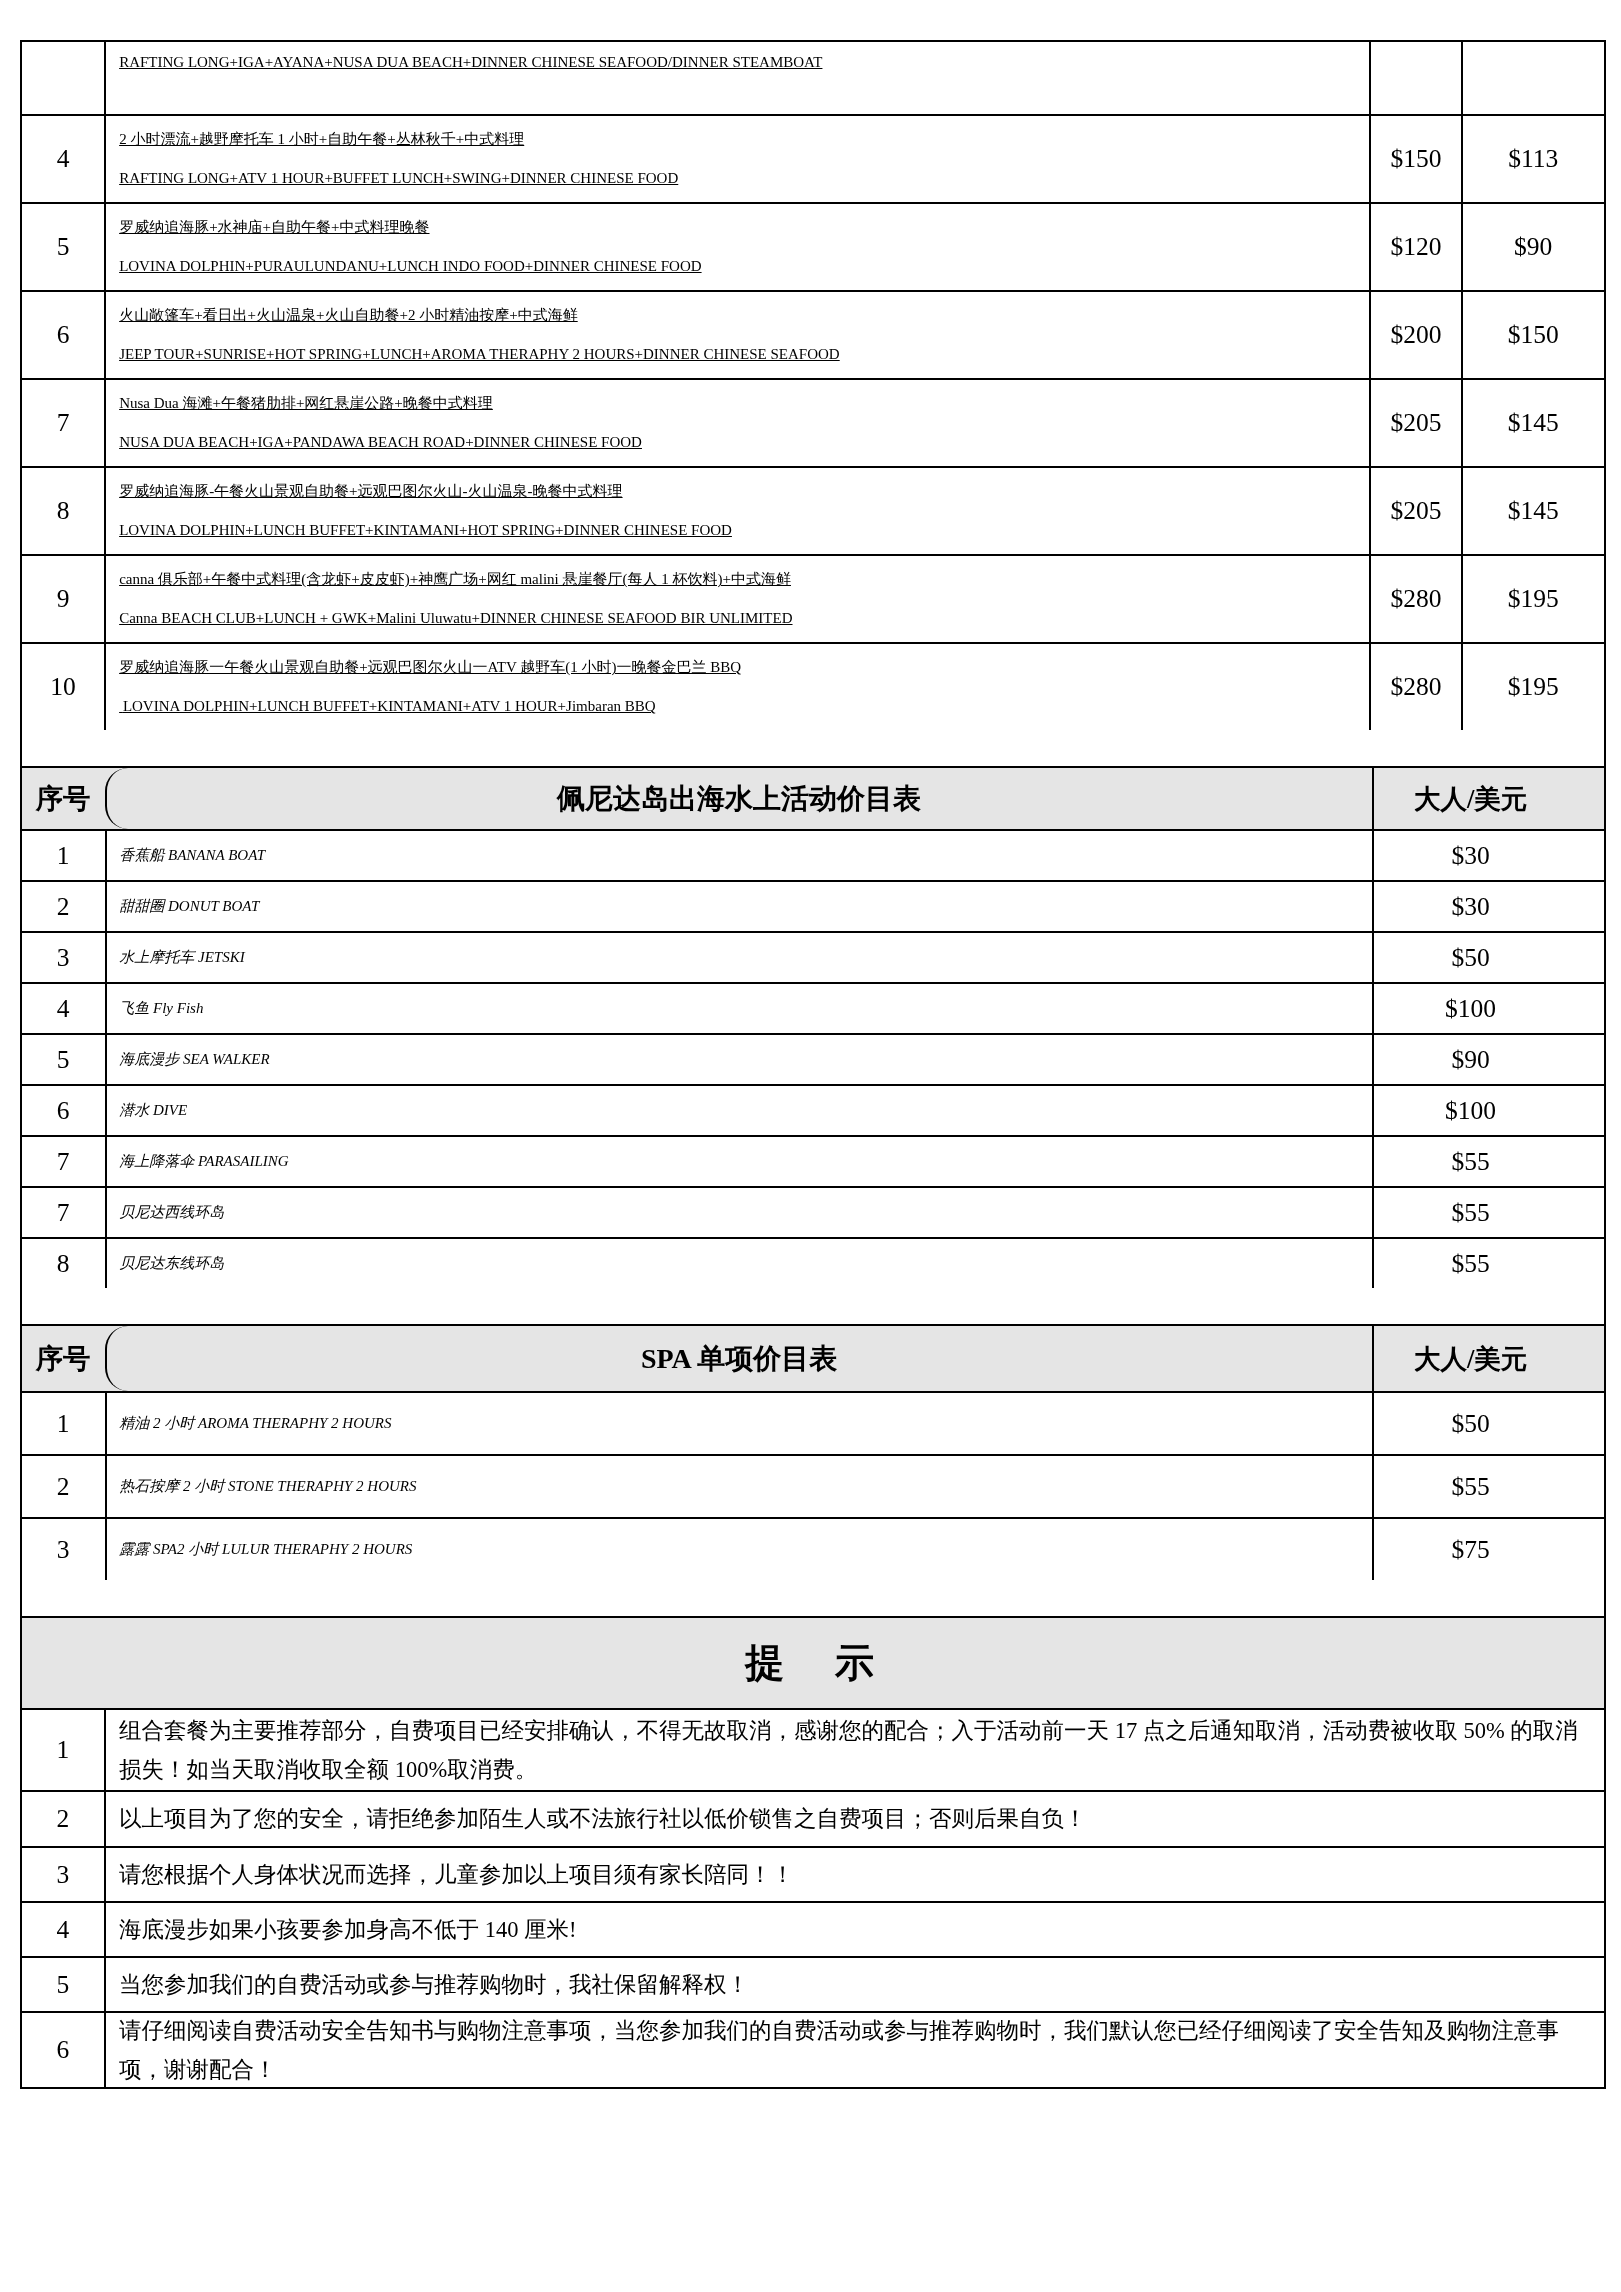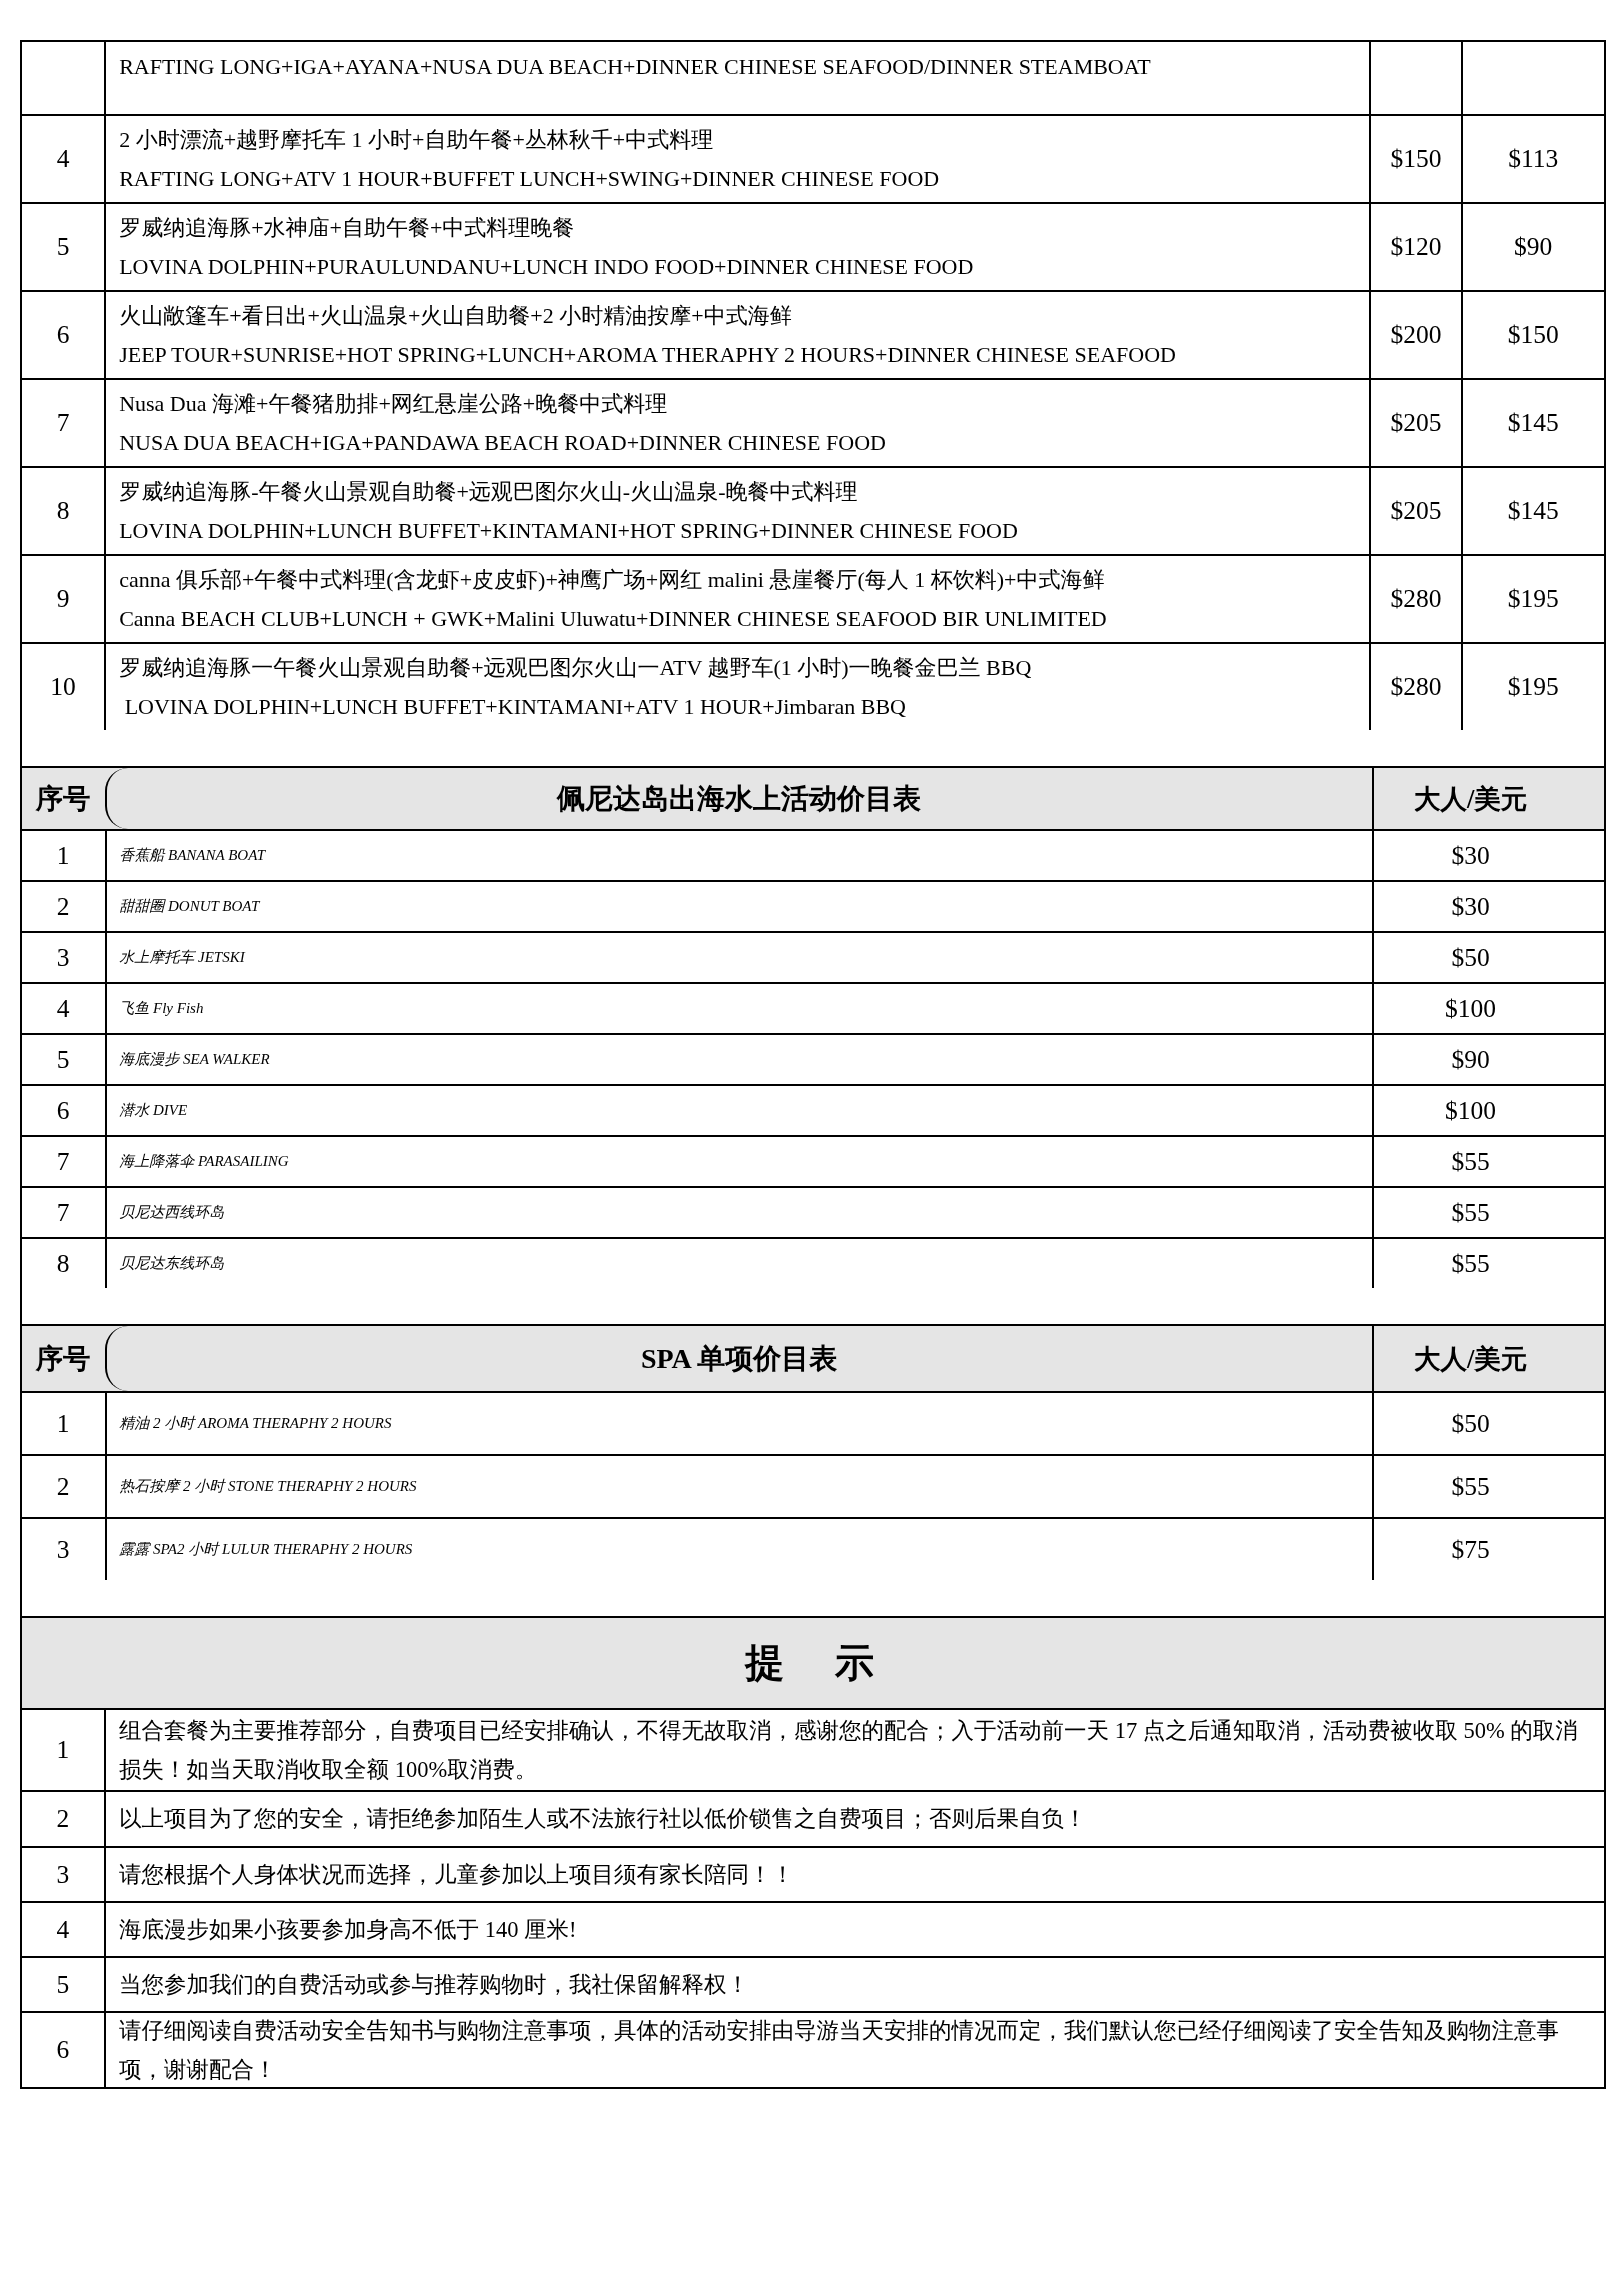"RAFTING LONG+IGA+AYANA+NUSA DUA" .line { font-size: 22px -> 15px; text-decoration: none -> underline }
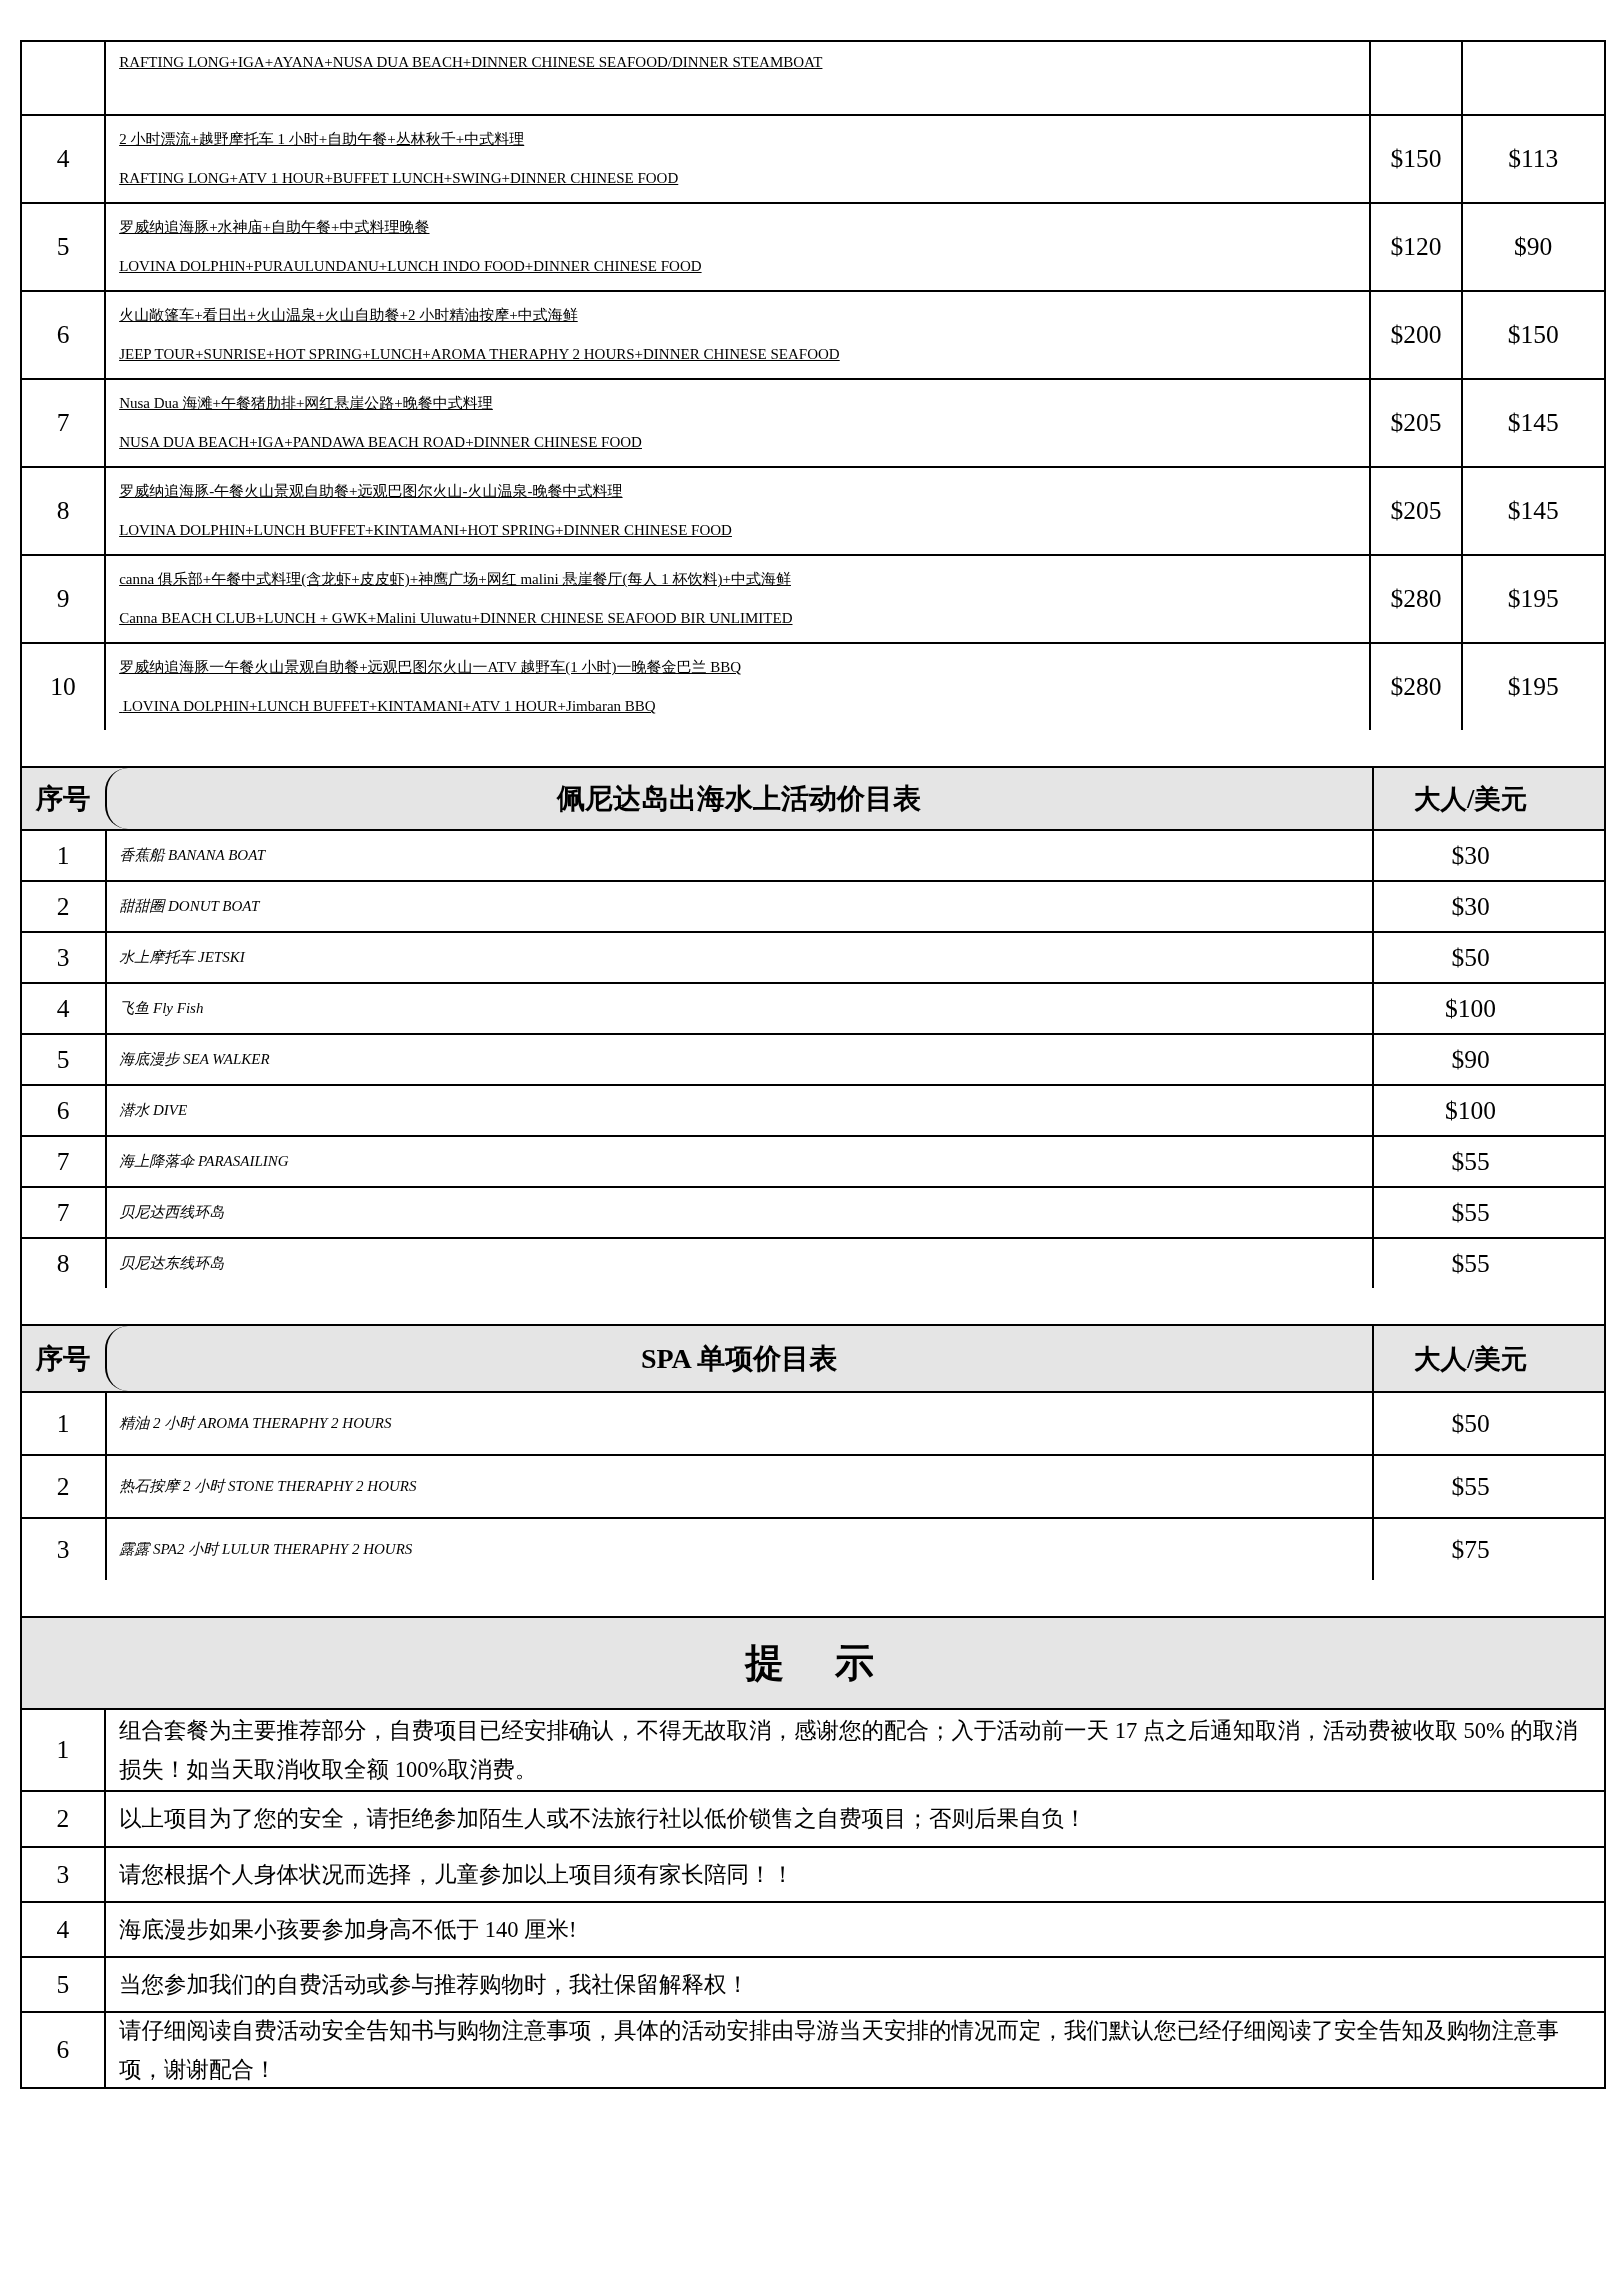"请仔细阅读自费活动安全告知书与购物注意事项，具体的活动安排由导游当天安排的情况而" div.cell { text: 具体的活动安排由导游当天安排的情况而定 -> 当您参加我们的自费活动或参与推荐购物时 }
